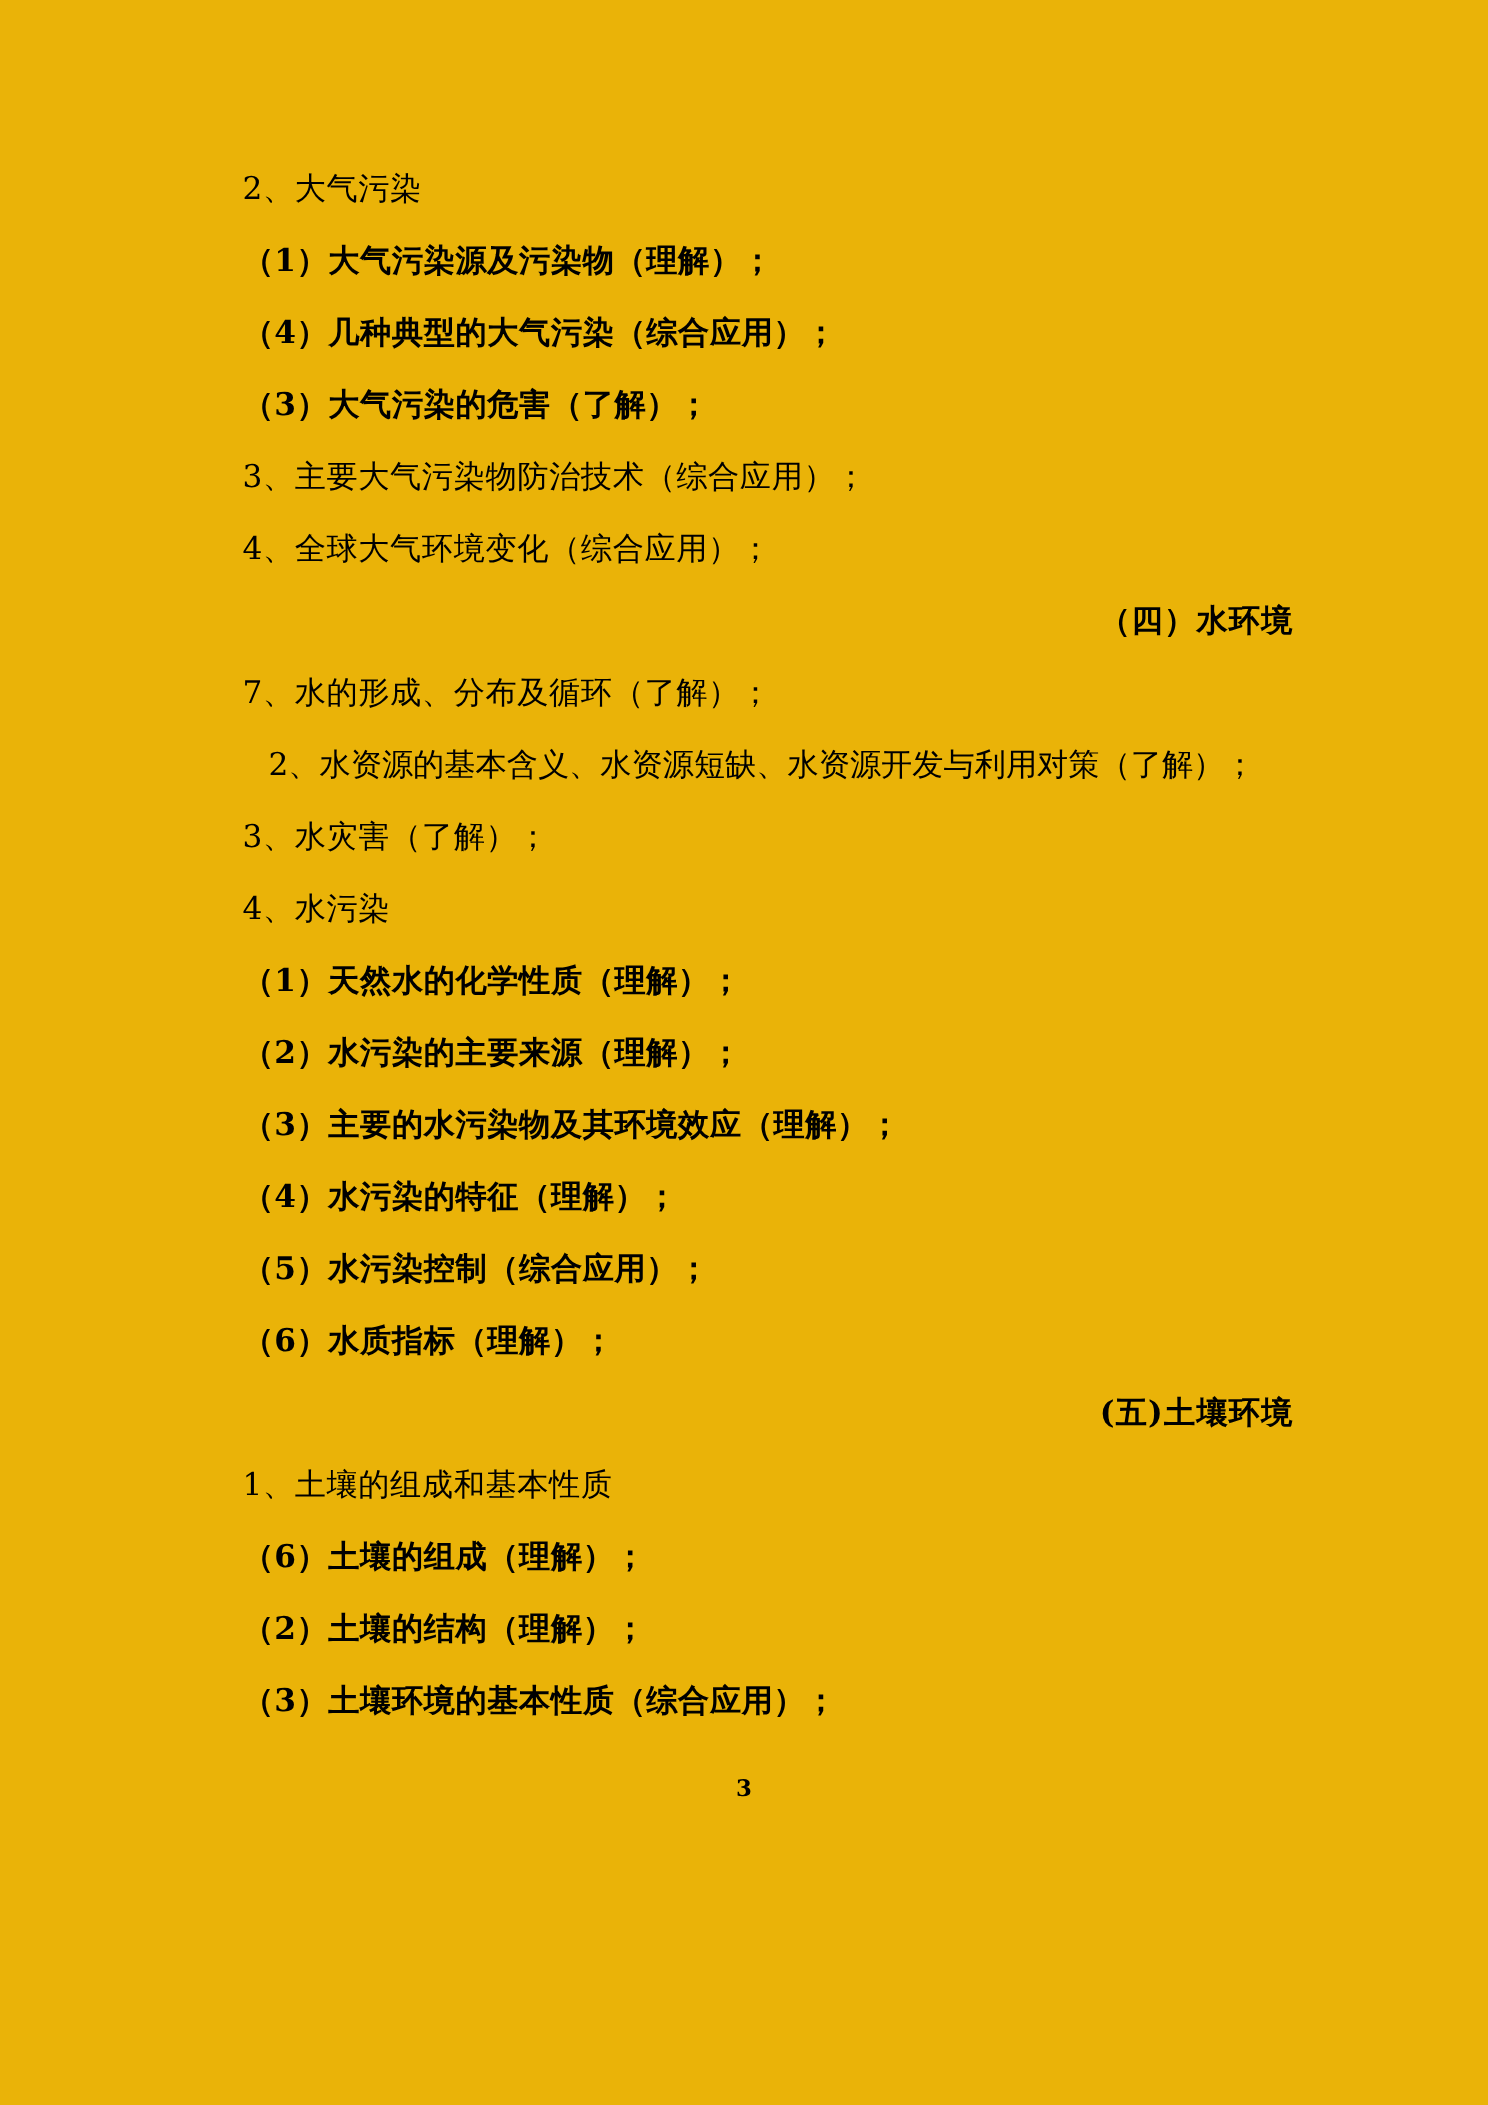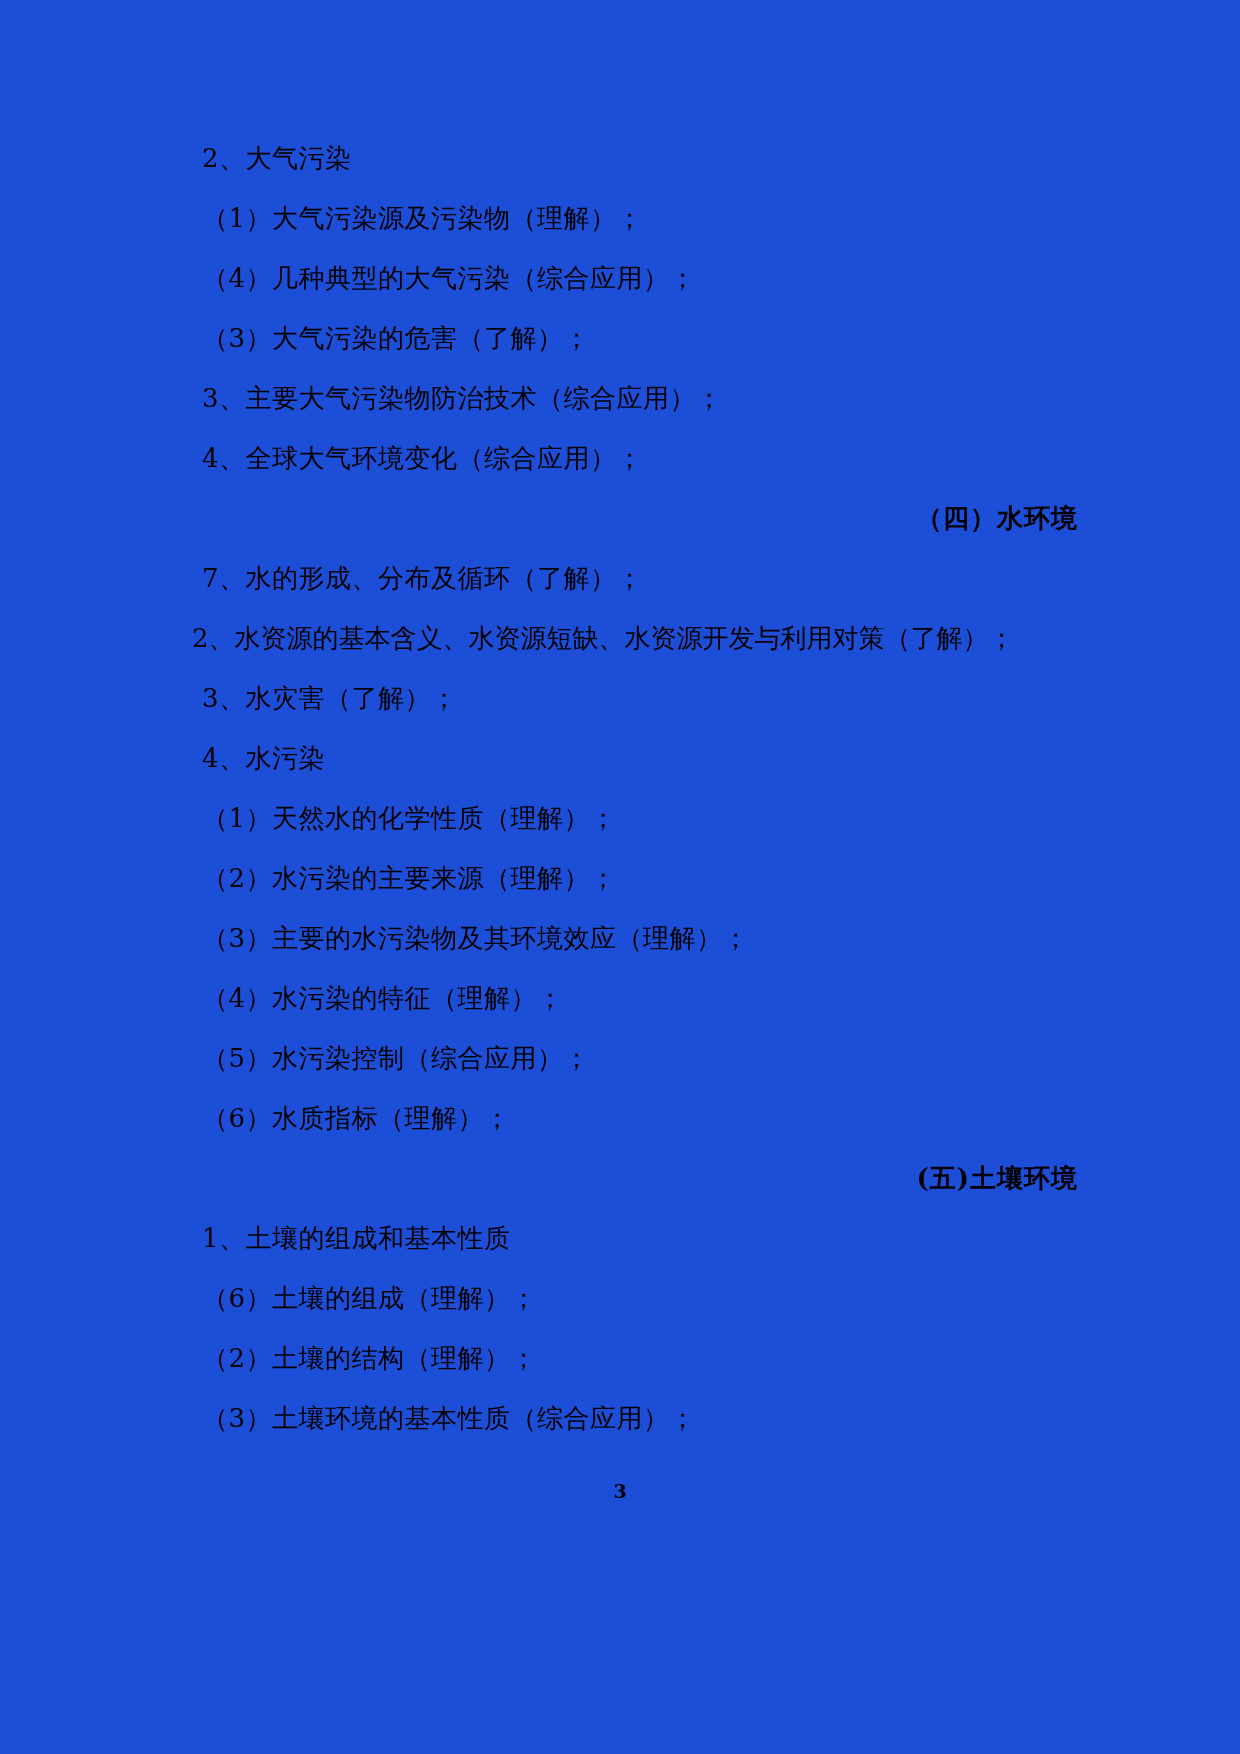"2、大气污染" .page { background: #1d4ed8 -> #eab308 }
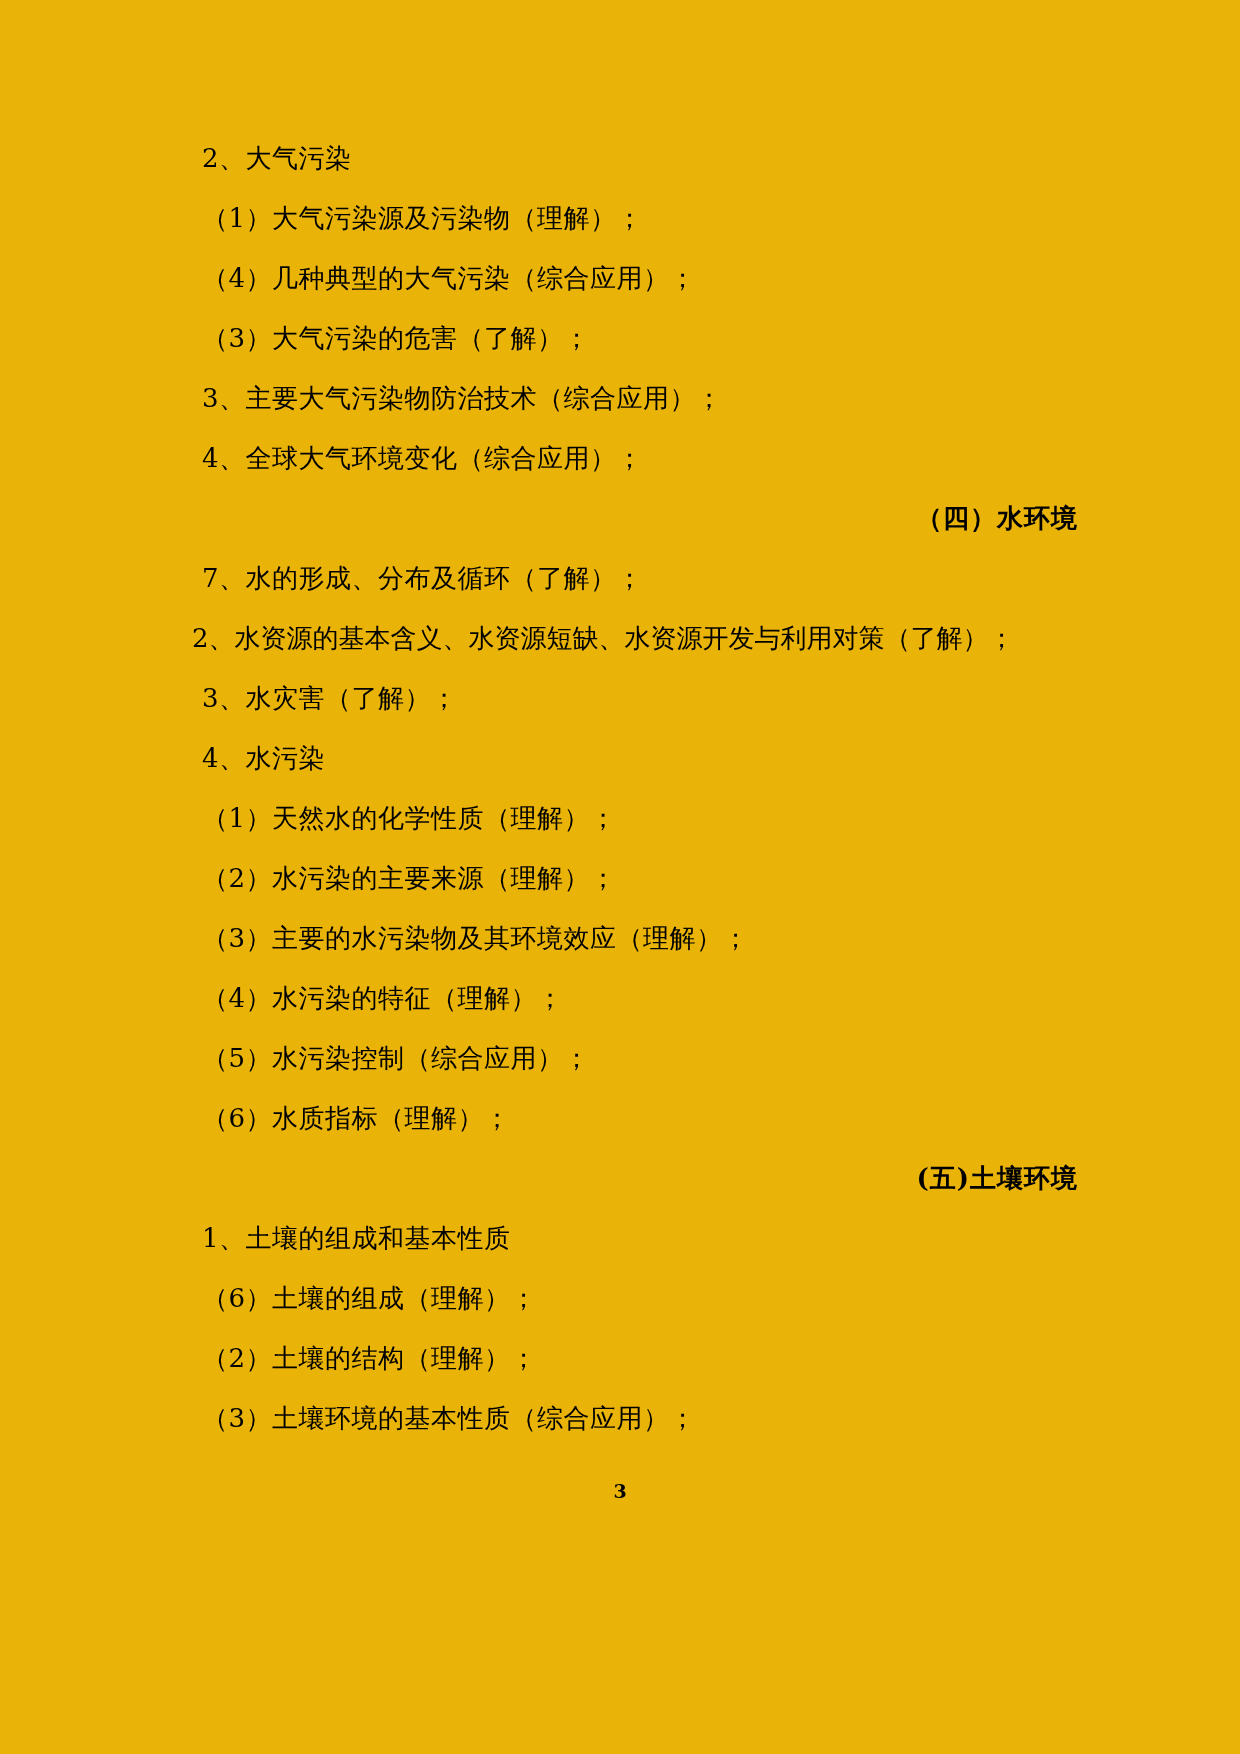"（1）大气污染源及污染物（理解）；" .lvl2 { font-weight: none -> bold }
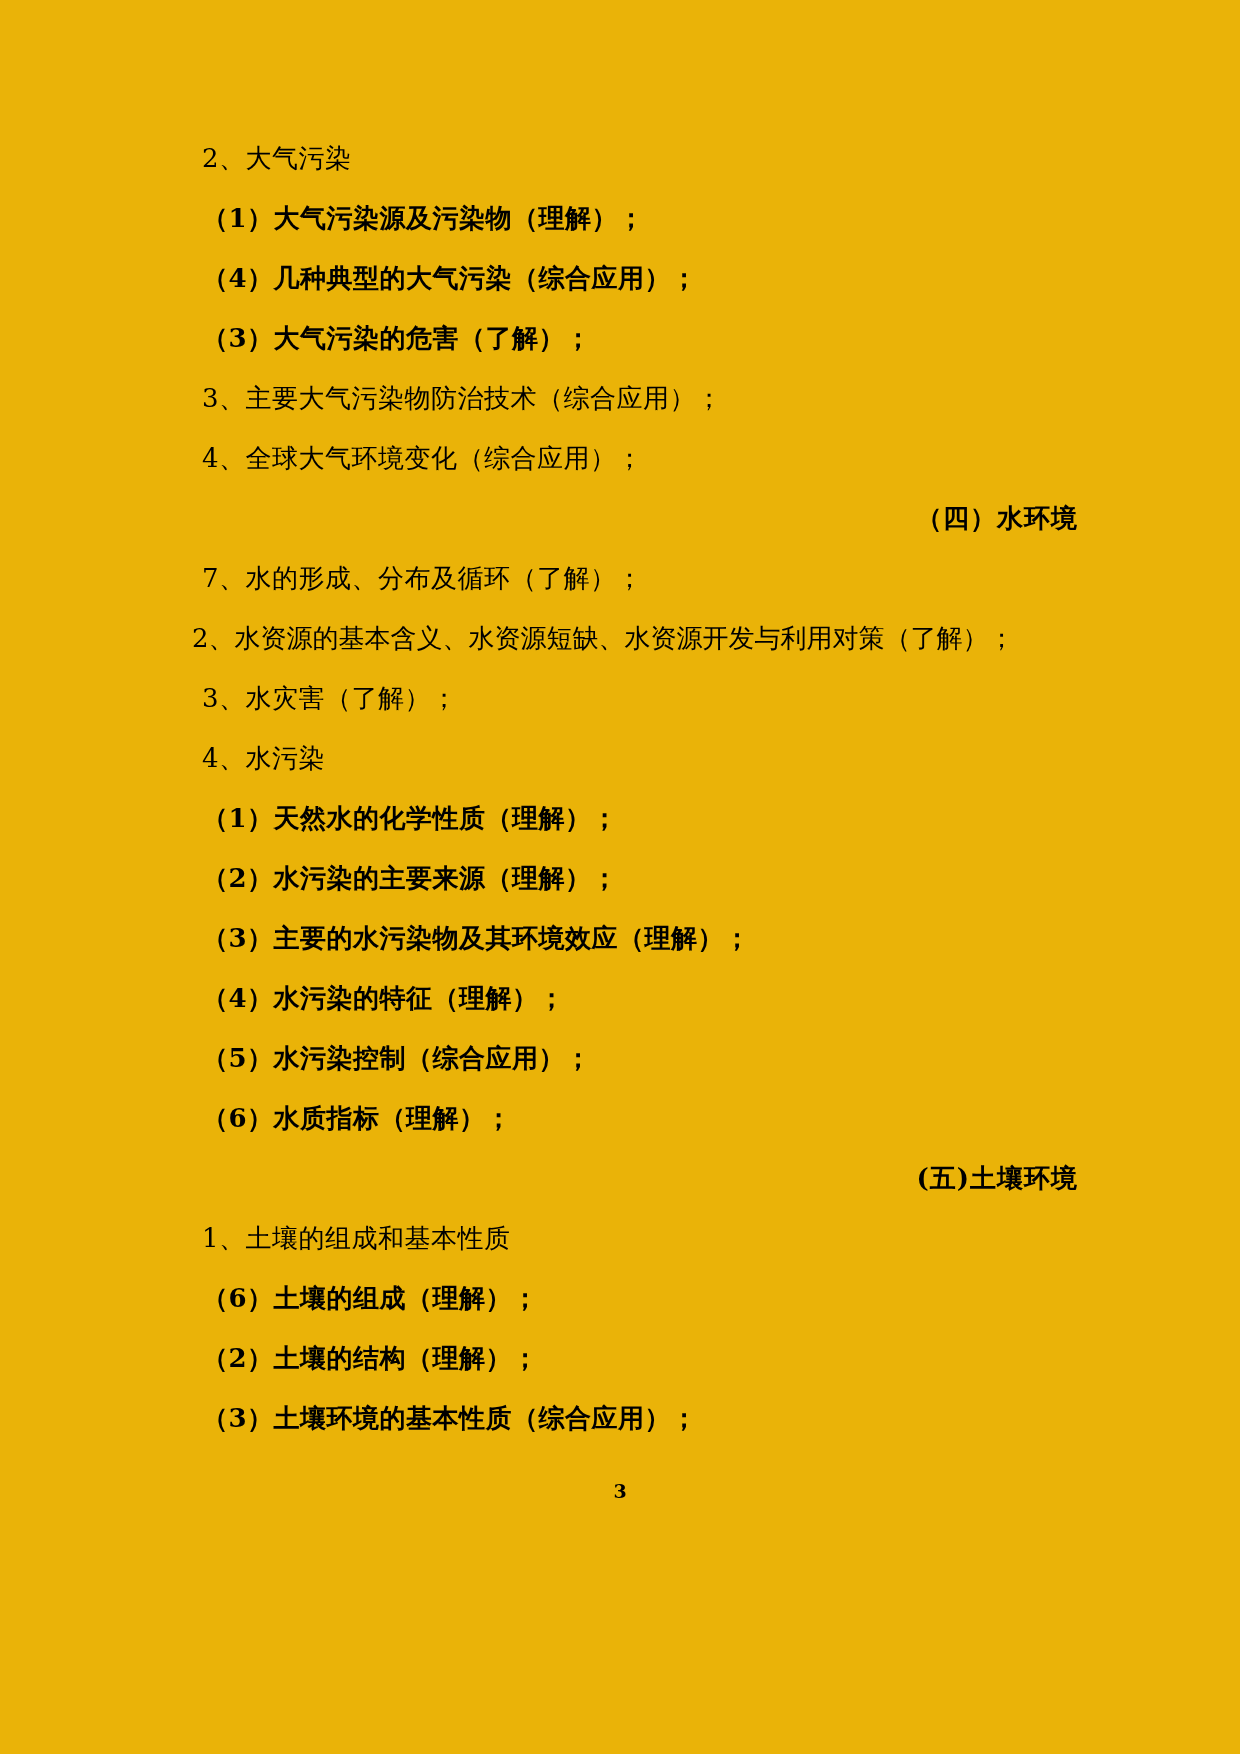"2、水资源的基本含义、水资源短缺、水资源开发与利用对策（了解）；" .narrow { text-align: none -> center }
